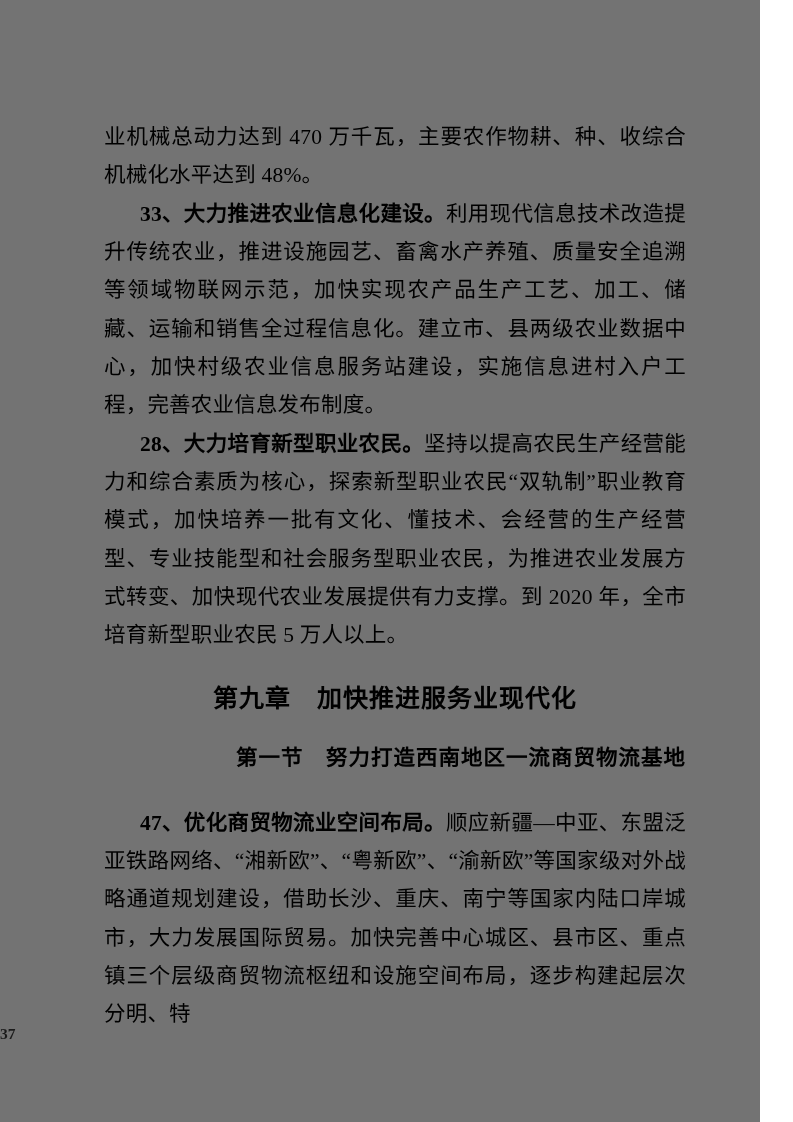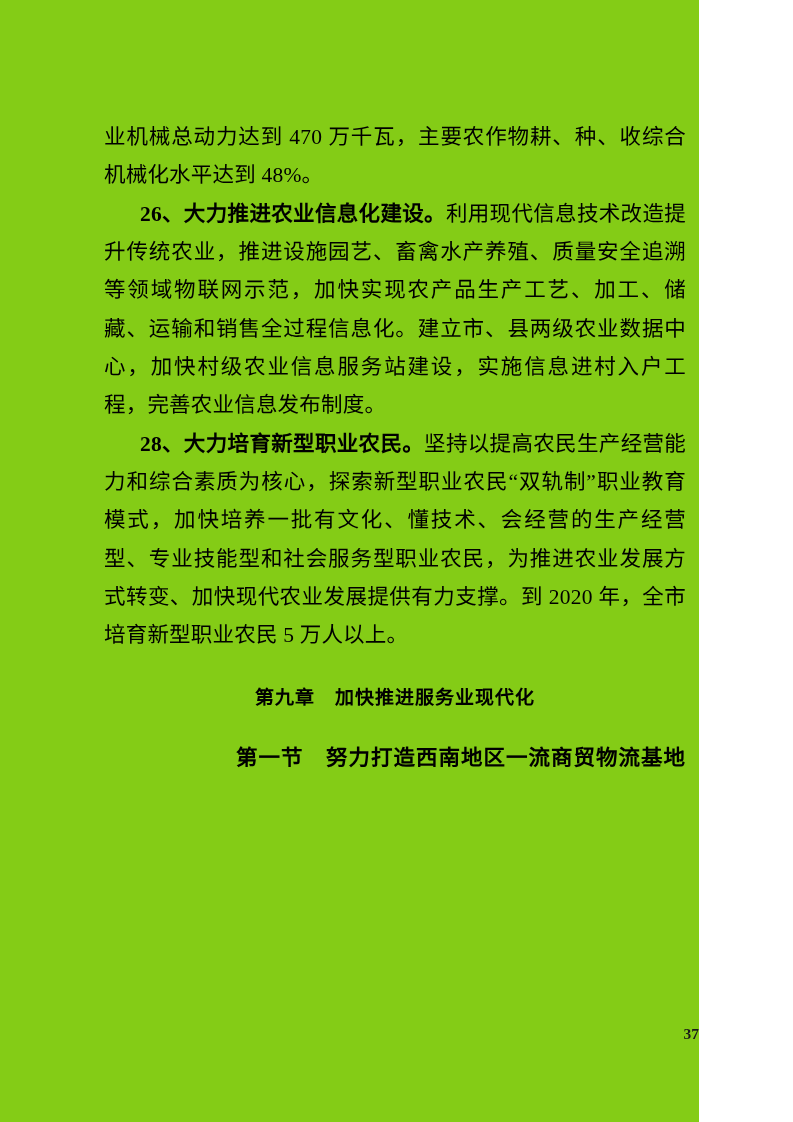"业机械总动力达到 470 万千瓦，主要农作物耕、种、收综合机械化水平达到" .page { background: #84cc16 -> #737373; width: 699px -> 760px }
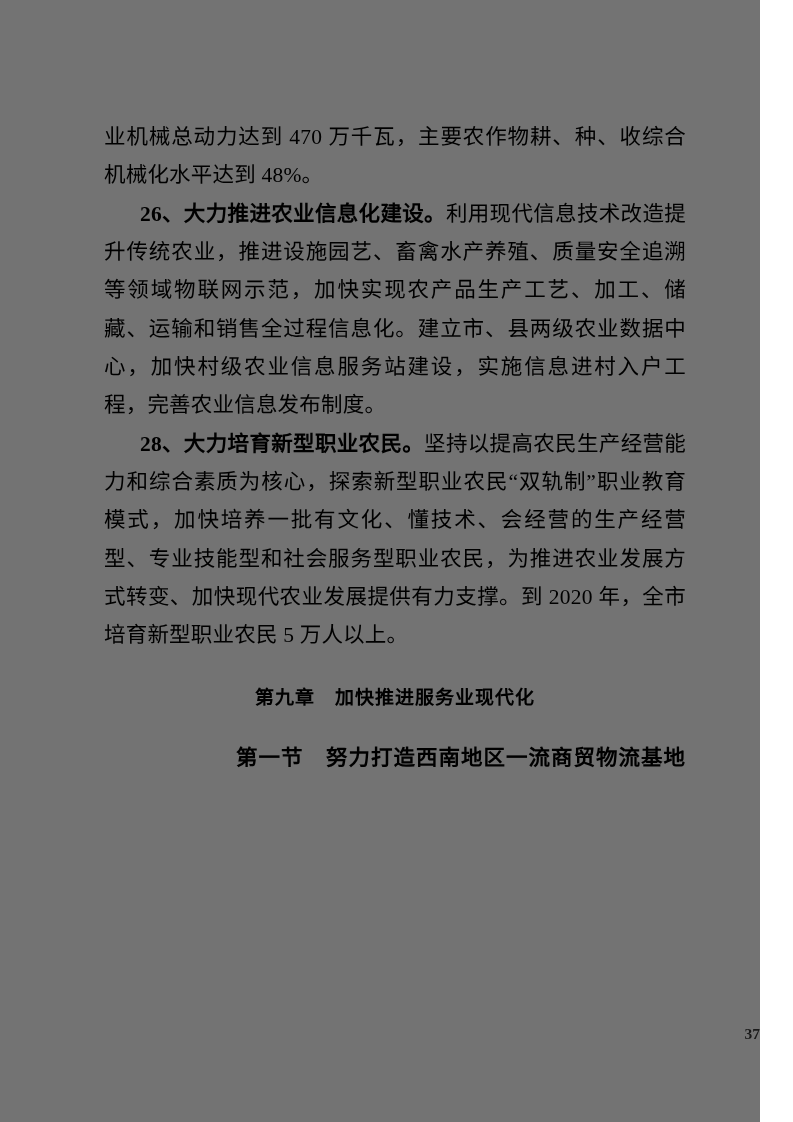"26、大力推进农业信息化建设。" span.lead { text: 26 -> 33 }
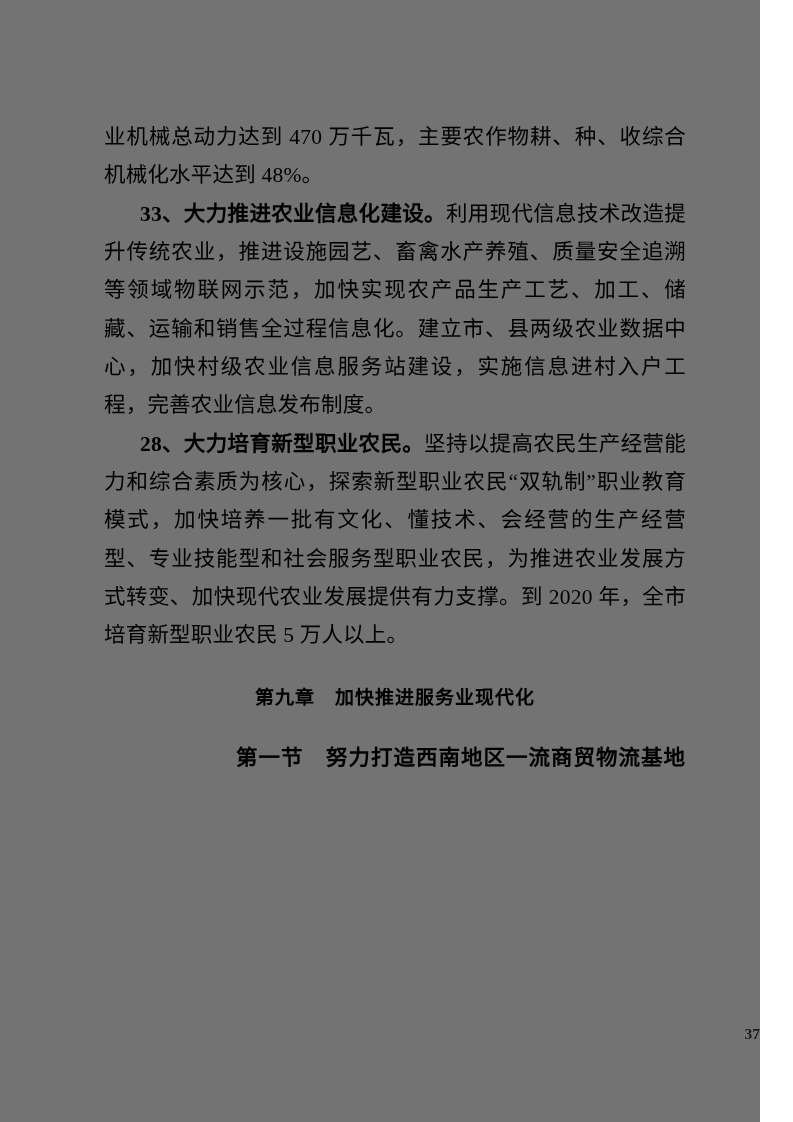"第九章 加快推进服务业现代化" h2.chapter-heading { font-size: 19px -> 25px }
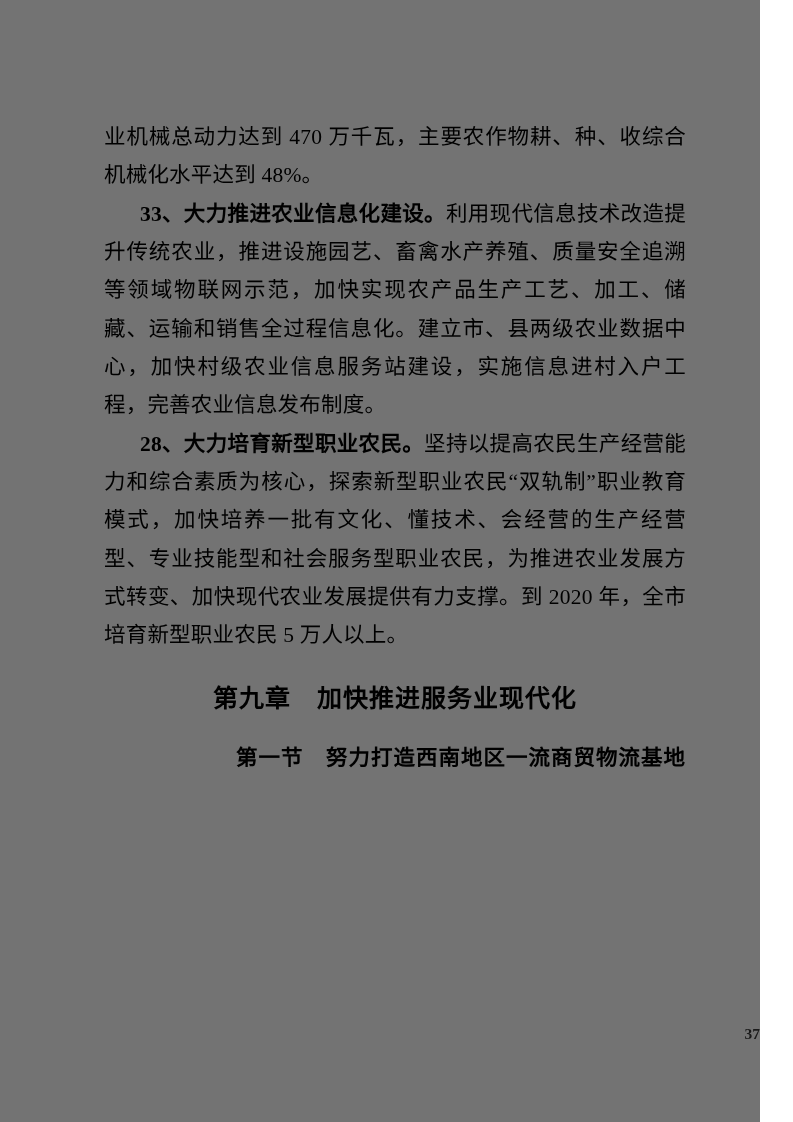"47、优化商贸物流业空间布局。顺应新疆—中亚、东盟泛亚铁路网络、“湘新欧”、“粤" p.body-para { html: none -> <p><span>47、优化商贸物流业空间布局。</span><span>顺应新疆—中亚、东盟泛亚铁路网络、“湘新欧”、“粤新欧”、“渝新欧”等国家级对外战略通道规划建设，借助长沙、重庆、南宁等国家内陆口岸城市，大力发展国际贸易。加快完善中心城区、县市区、重点镇三个层级商贸物流枢纽和设施空间布局，逐步构建起层次分明、特</span></p> }
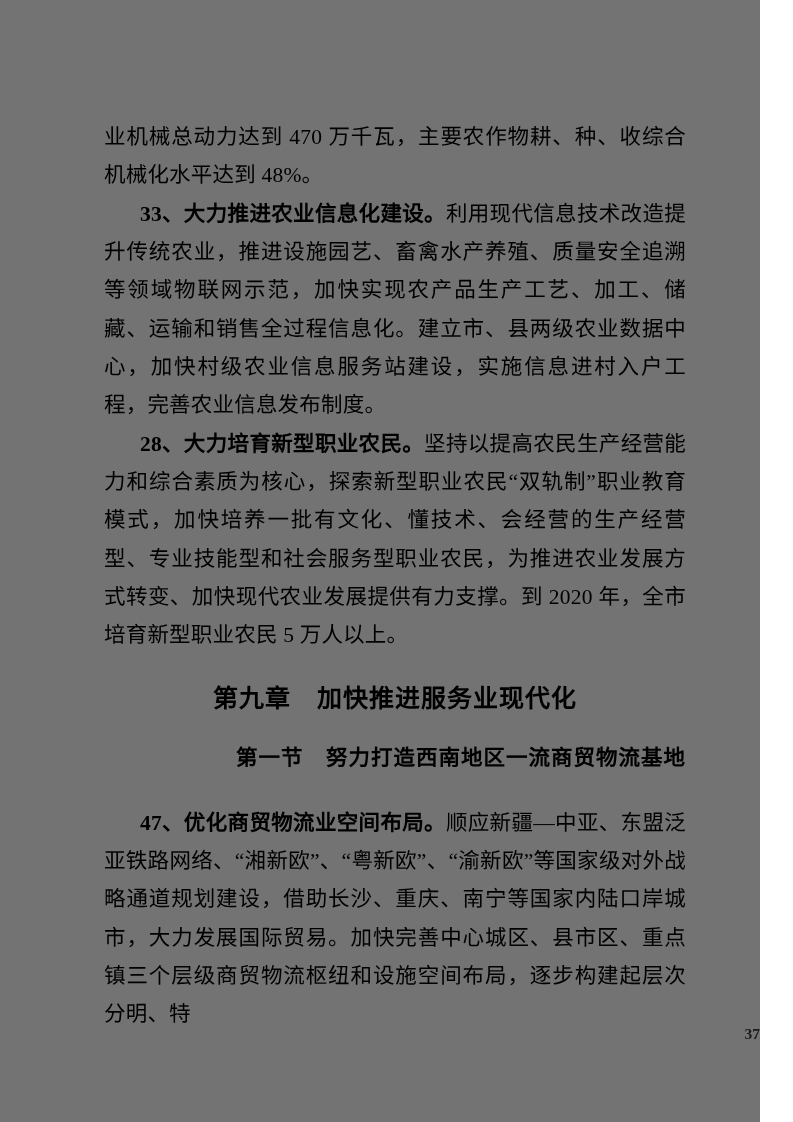"37" .footer { text-align: right -> left }
